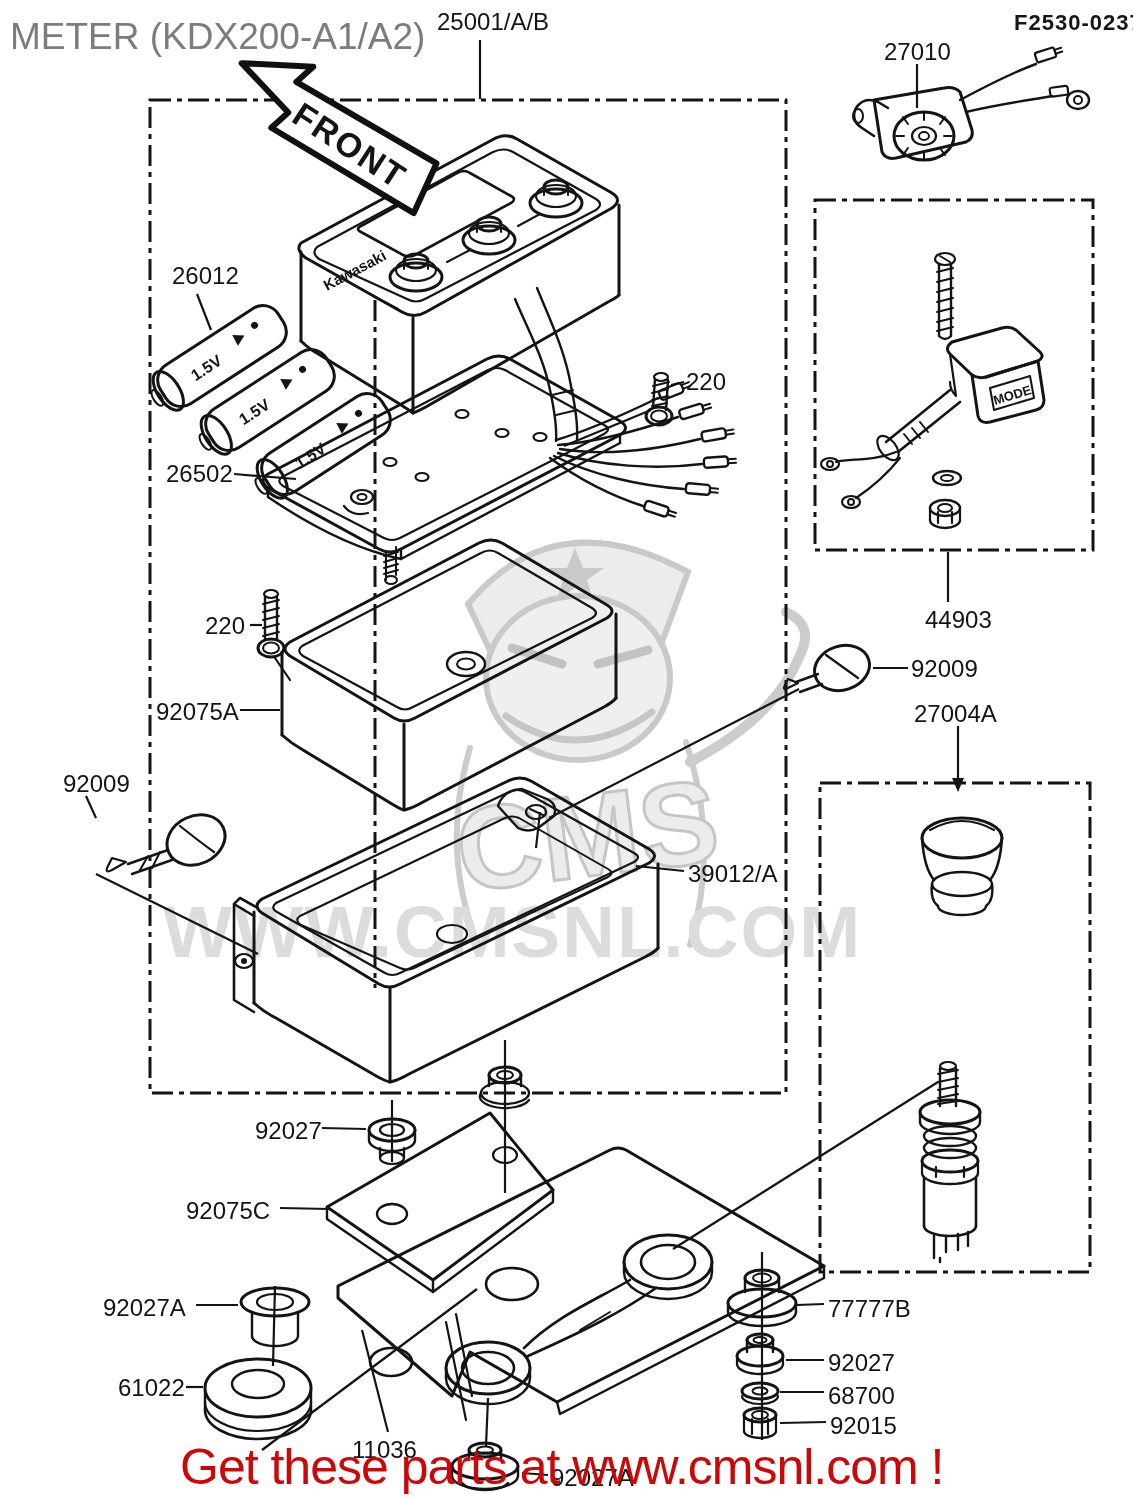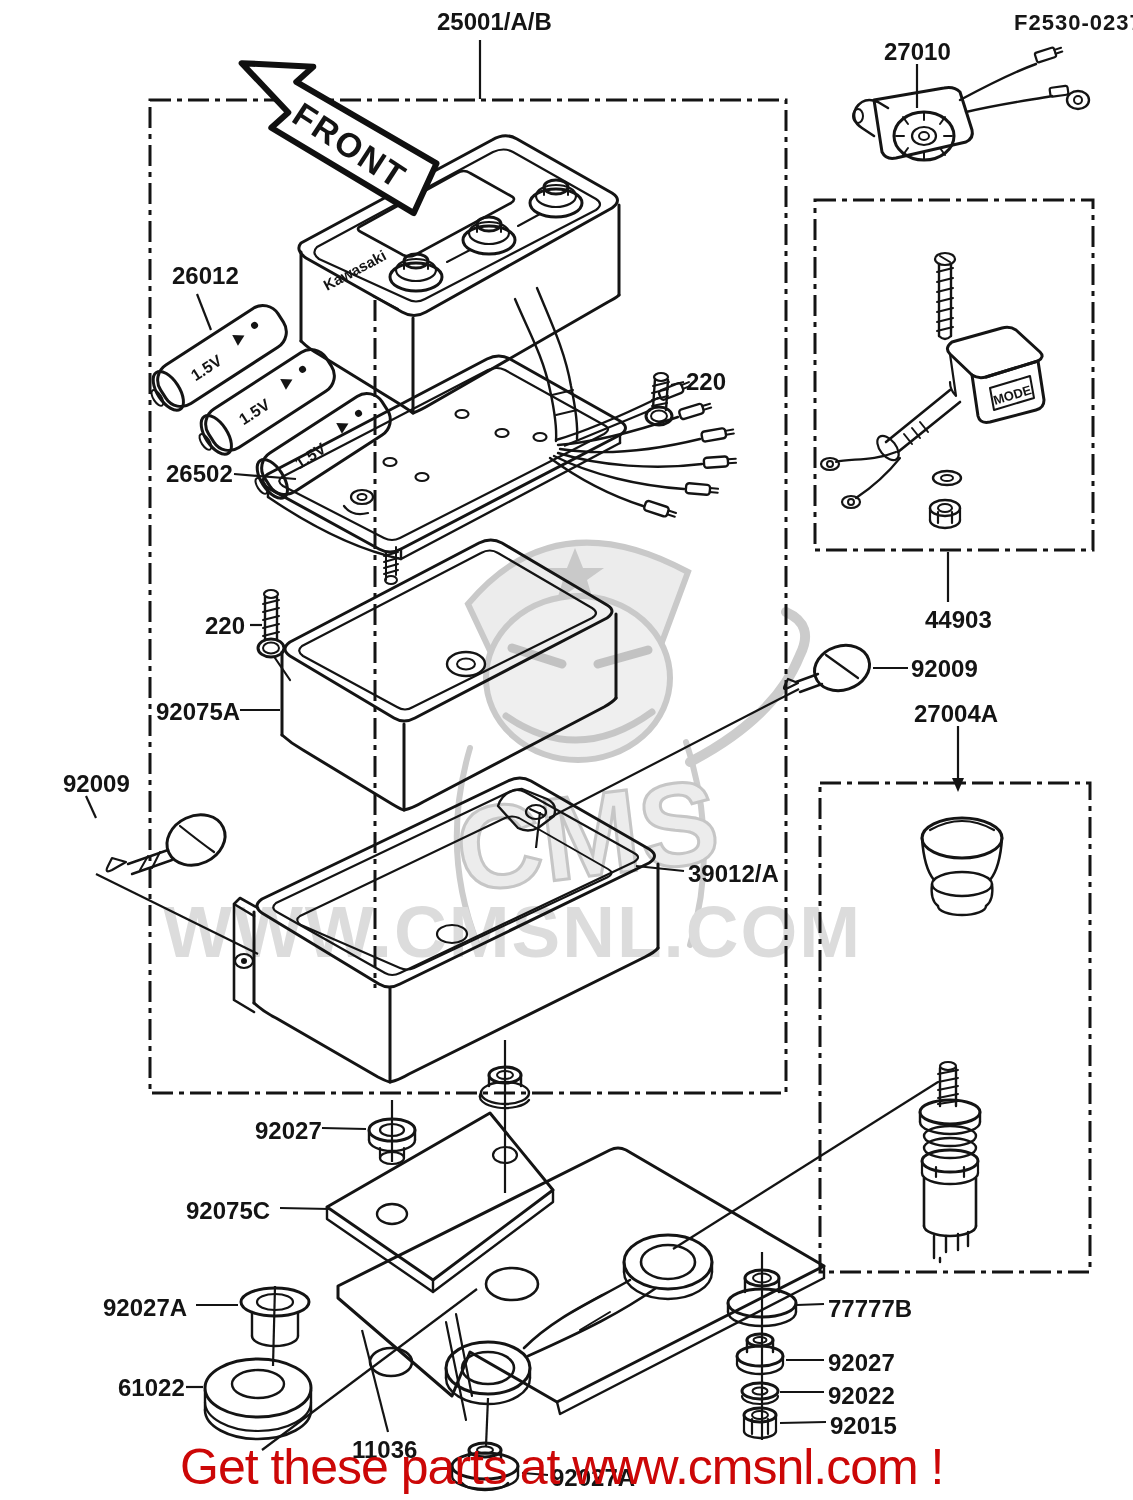"METER (KDX200-A1/A2)" div.page-title { html: none -> <div>METER (KDX200-A1/A2)</div> }
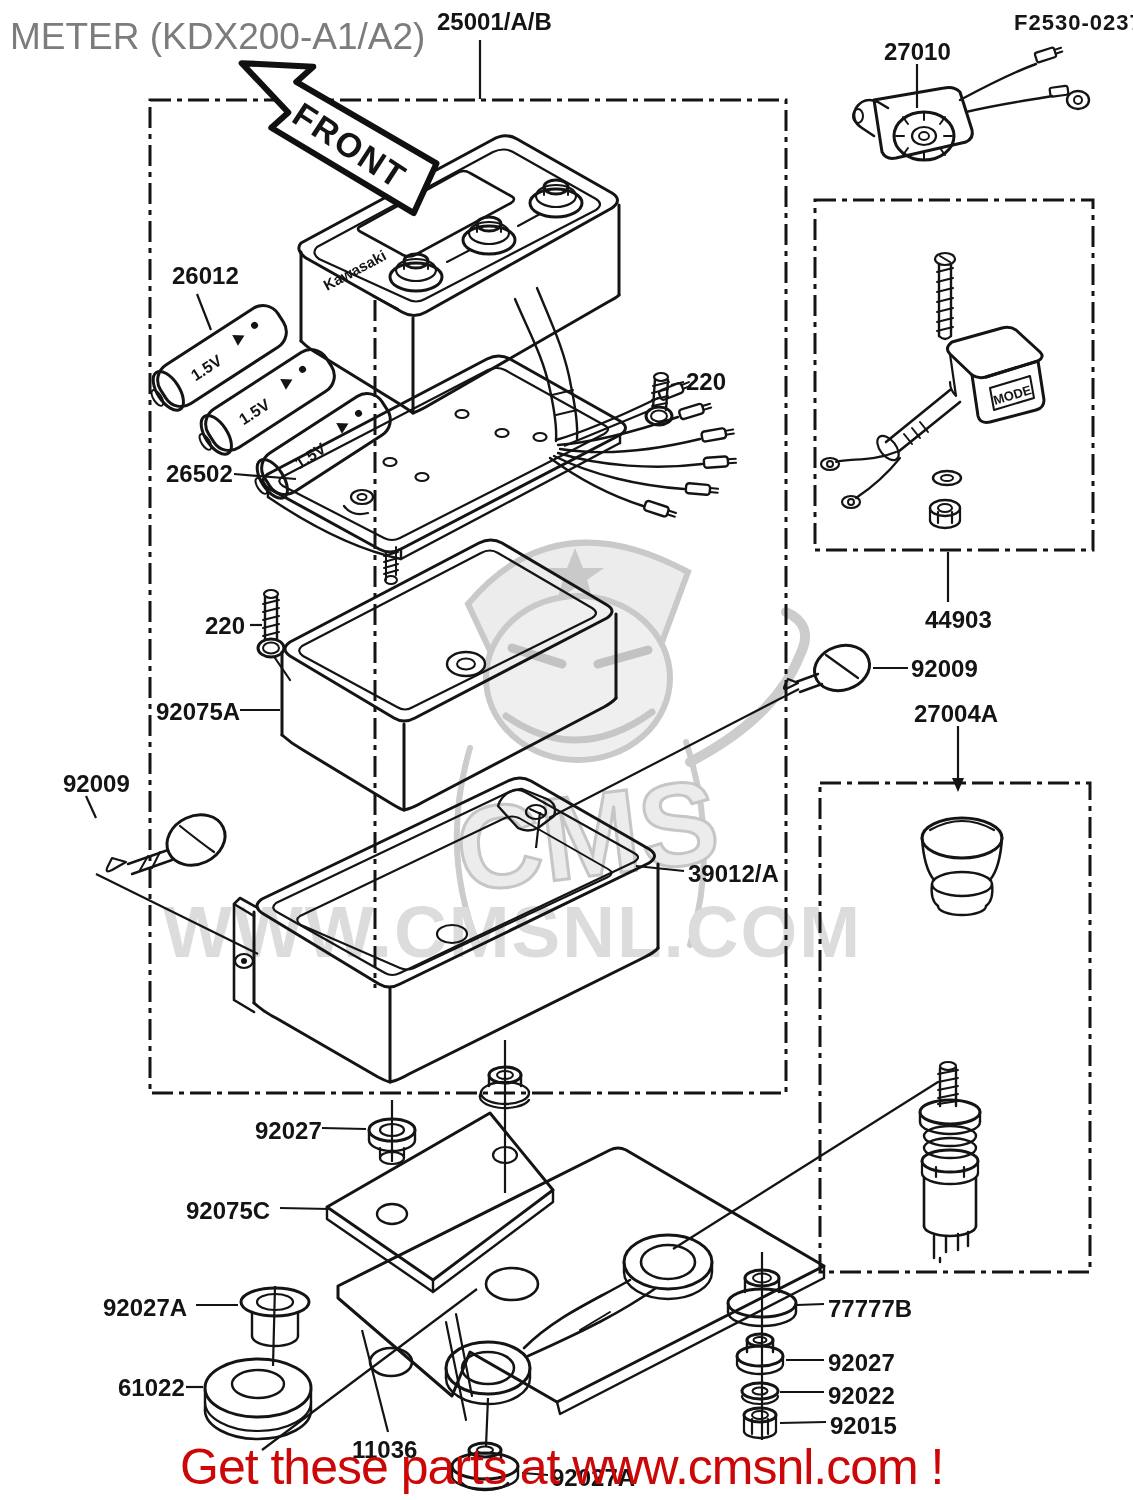"25001/A/B" .plabel { font-weight: bold -> normal }
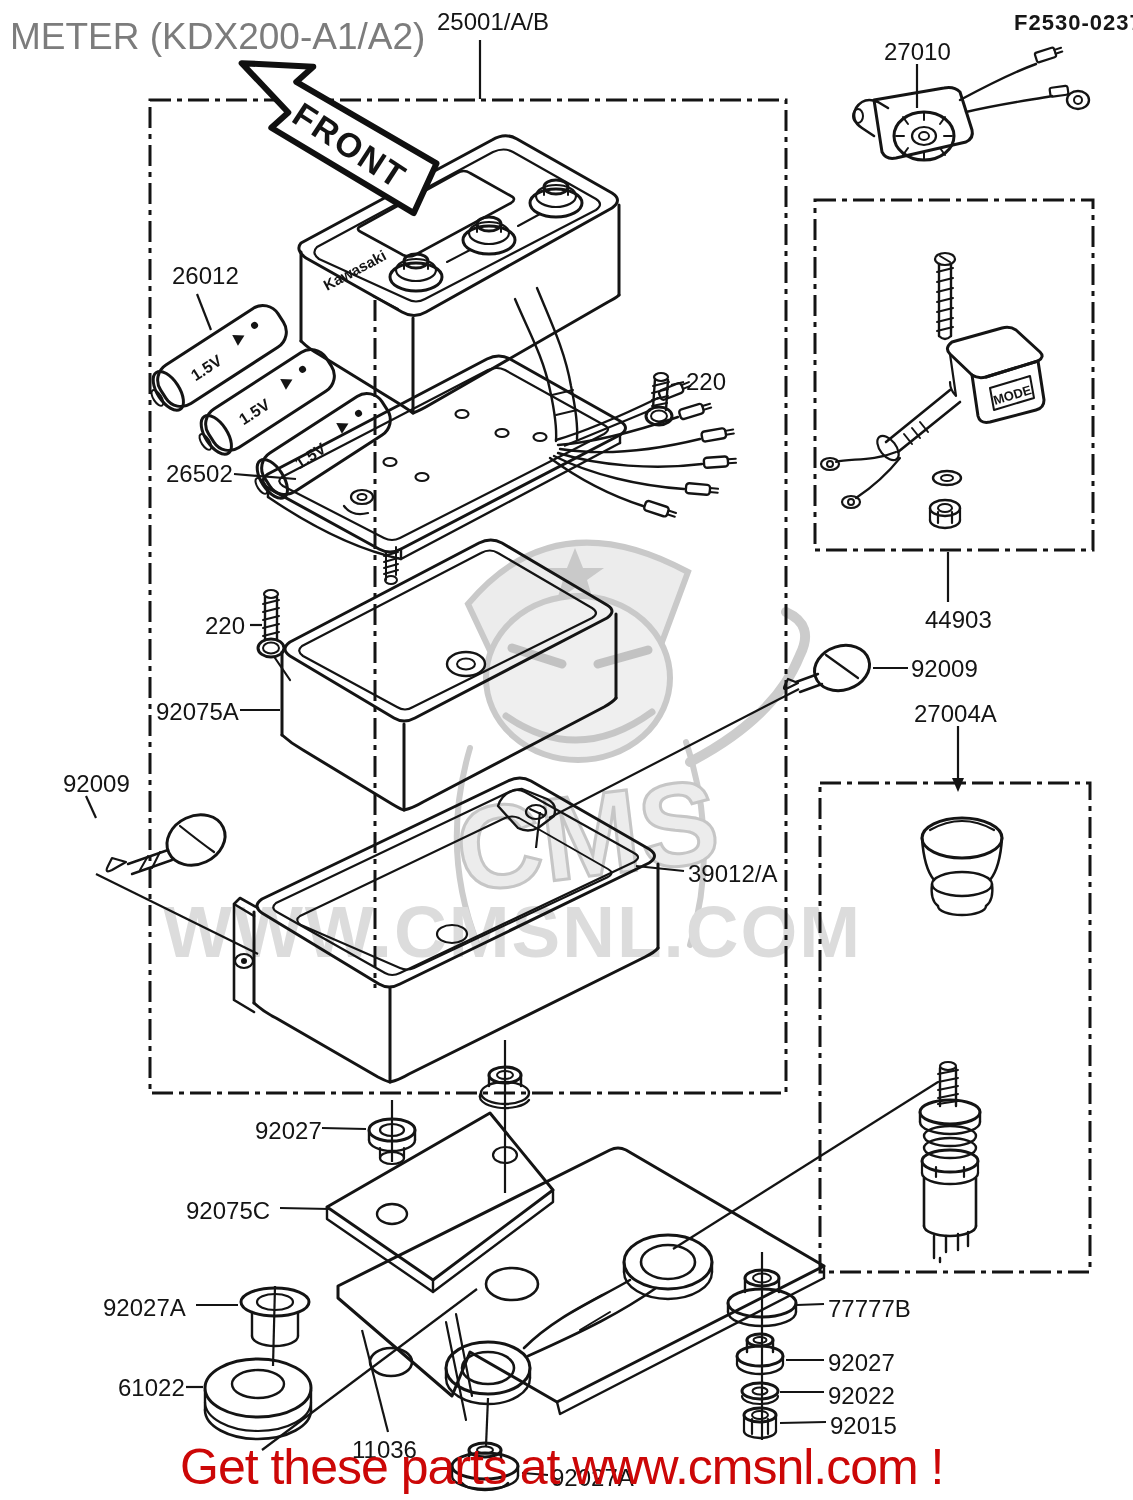"92022" div.plabel { text: 92022 -> 68700 }
